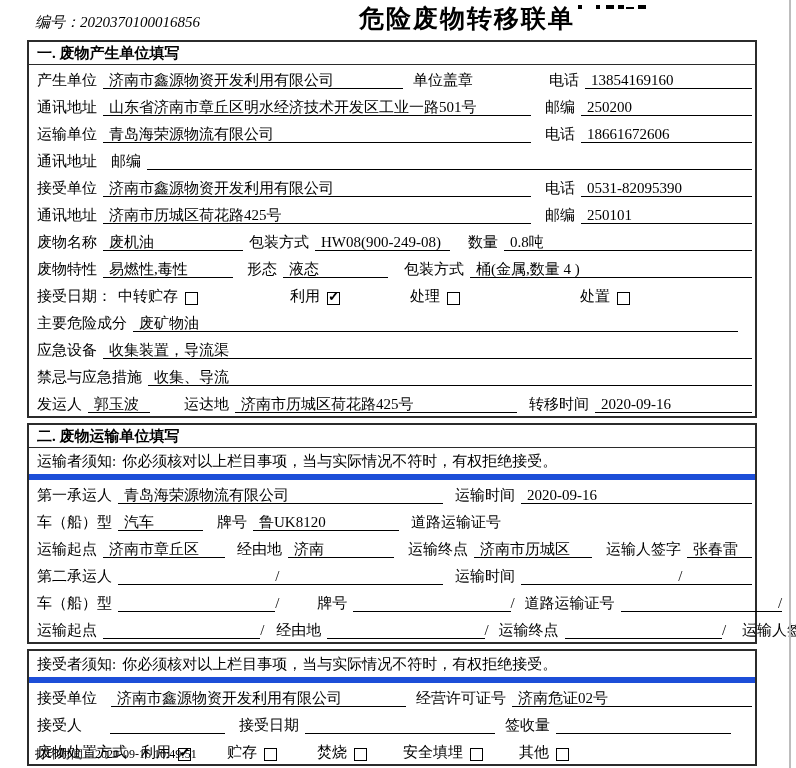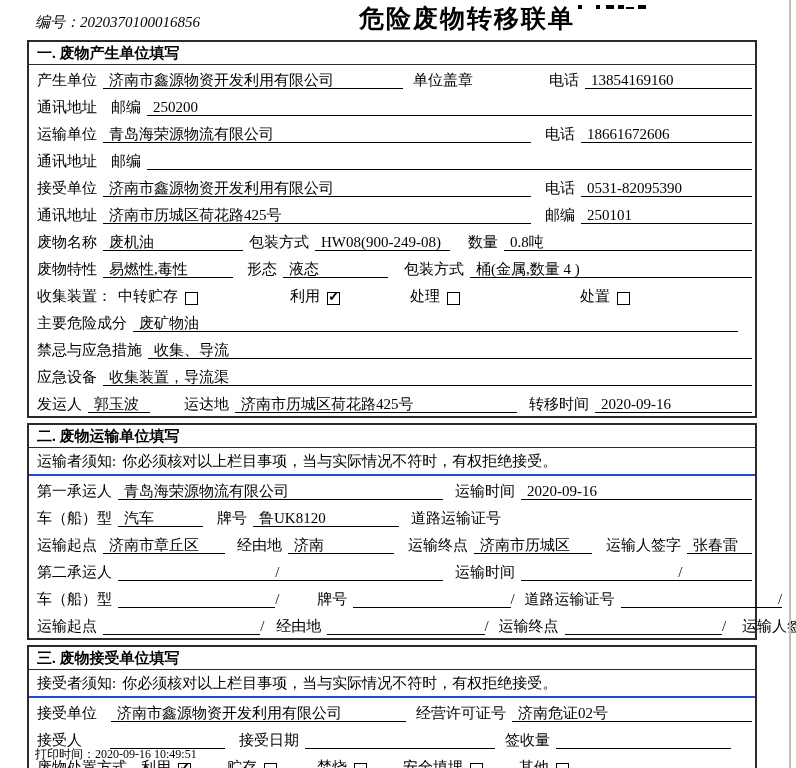"山东省济南市章丘区明水经济技术开发区工业一路501号" span.val { html: none -> <span>山东省济南市章丘区明水经济技术开发区工业一路501号</span> }
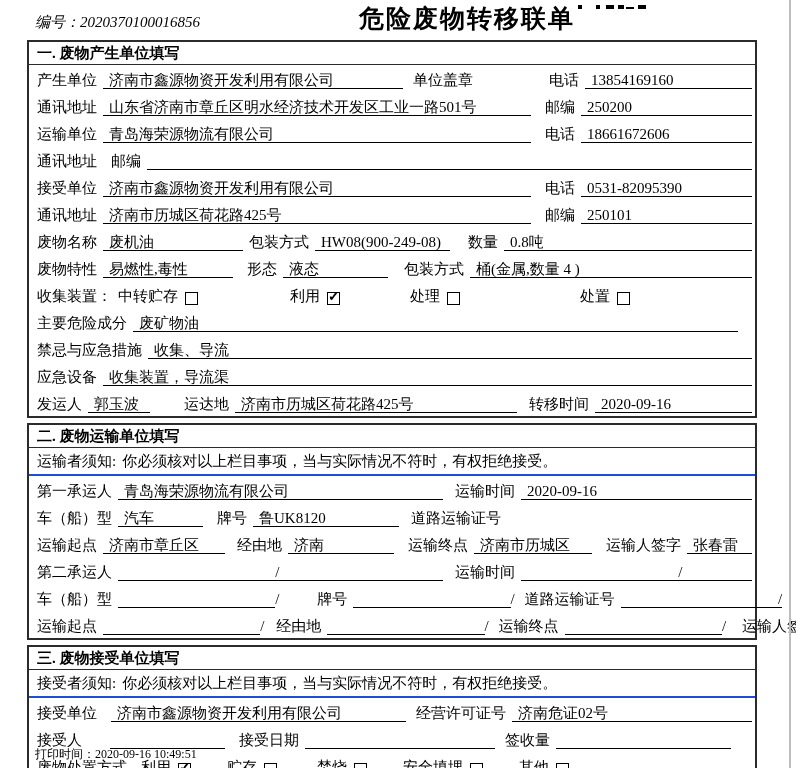"收集装置：" span.lb { text: 收集装置 -> 接受日期 }
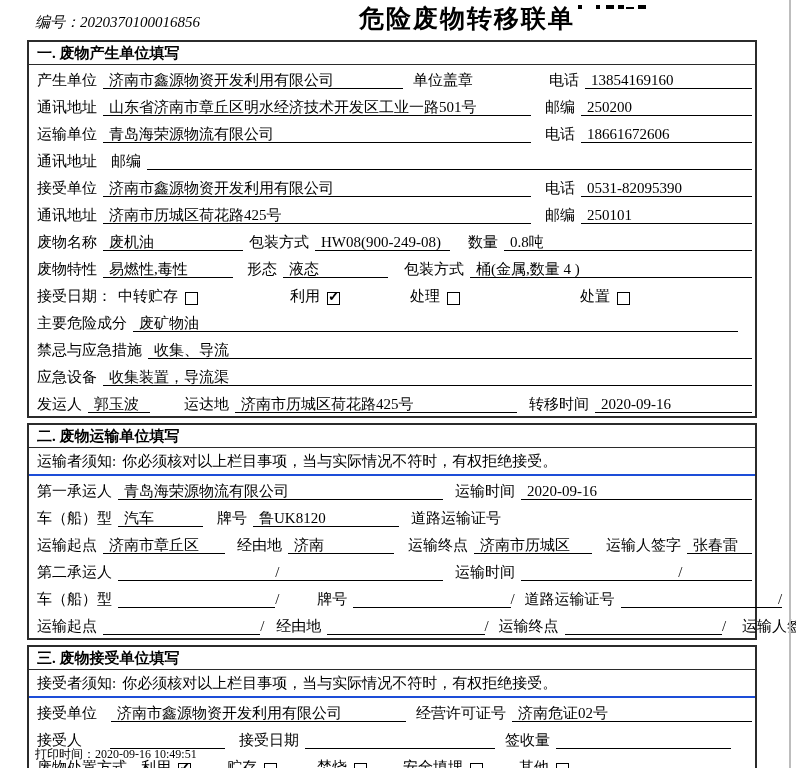"禁忌与应急措施" div.row { order: before "应急设备" -> after "应急设备" }
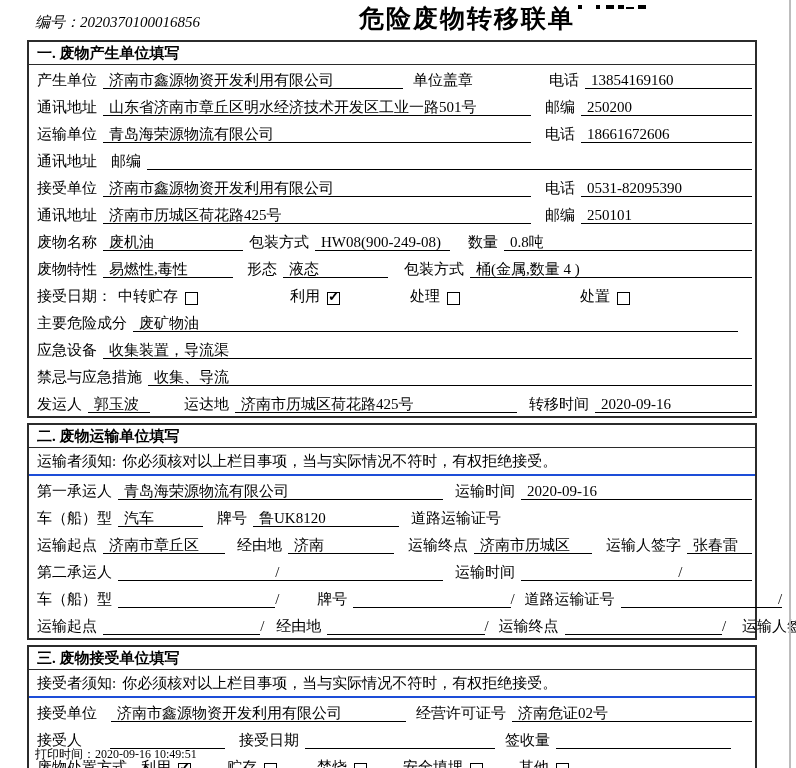"运输者须知:" .notice { border-bottom: 2px solid #1d4ed8 -> 6px solid #1d4ed8 }
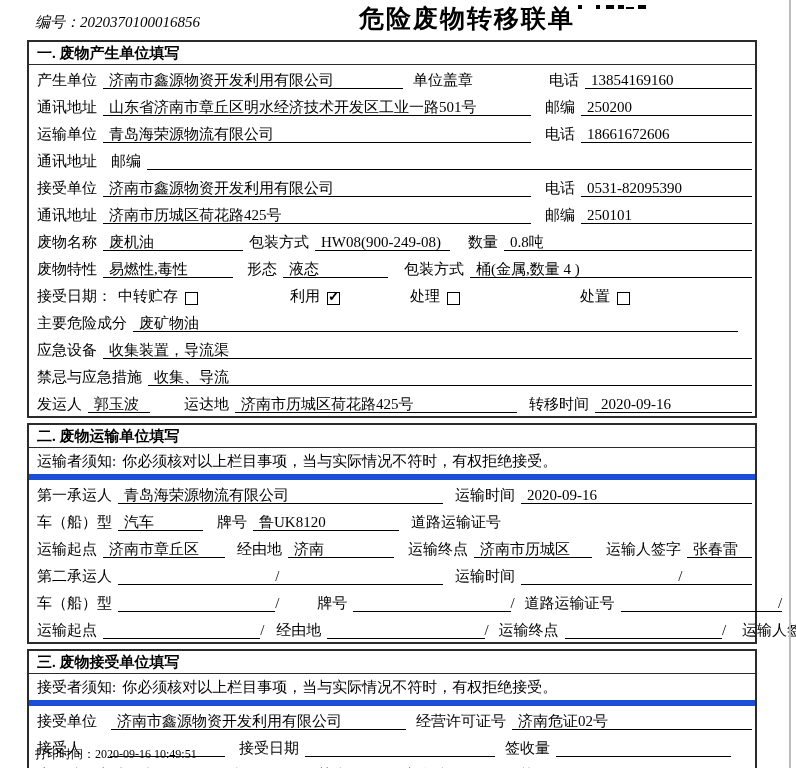"三. 废物接受单位填写" div.sec-title { html: <div>三. 废物接受单位填写</div> -> none }
